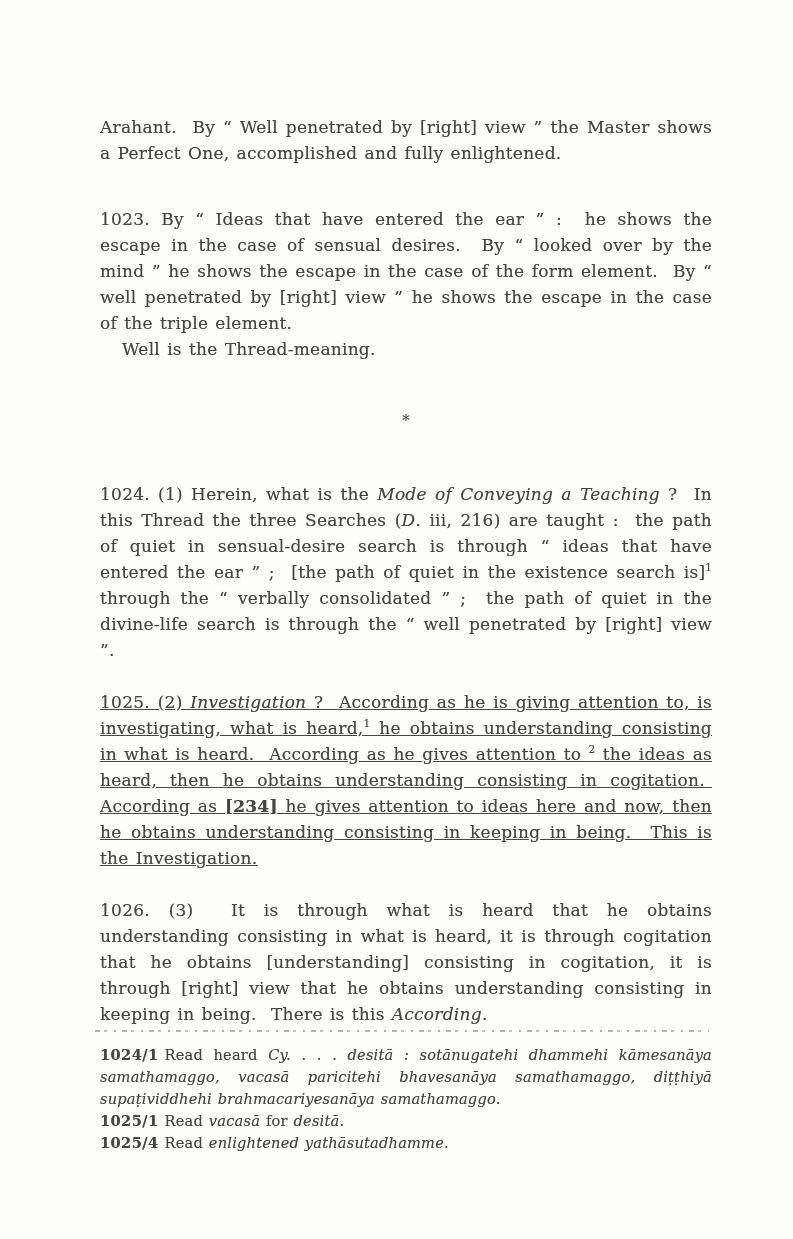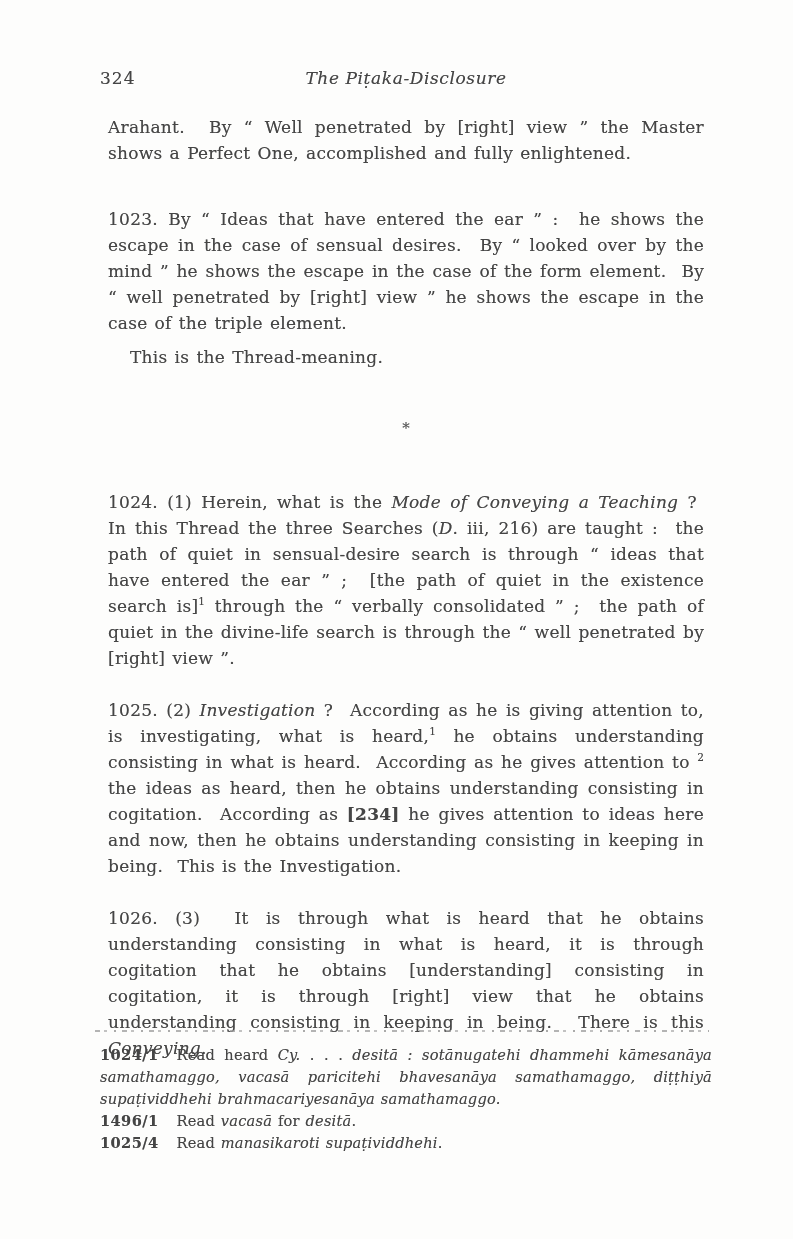"324" div.header { html: <div> <span>324</span> <span>The Piṭaka-Disclosure</span> </div> -> none }
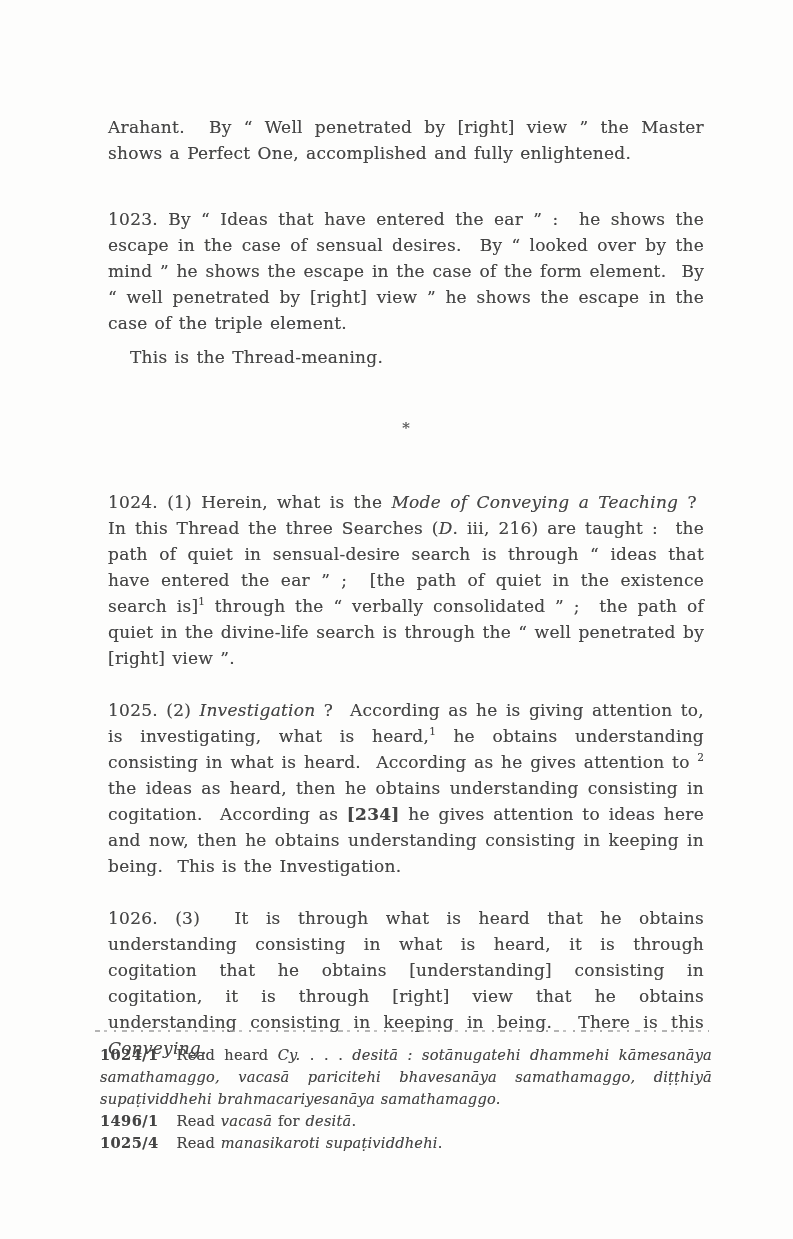"Arahant. By “ Well penetrated" .para { margin: 8px -> 0 }
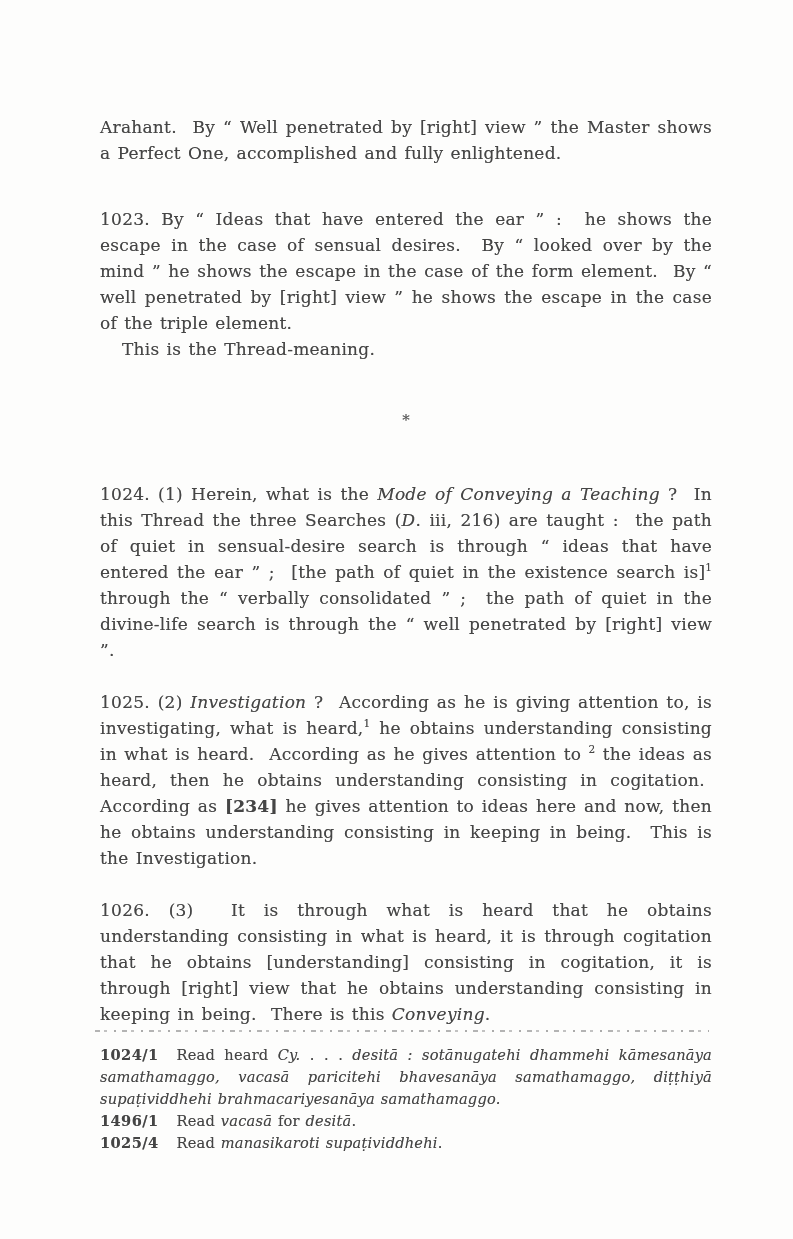"This is the Thread-meaning." span { text: This -> Well }
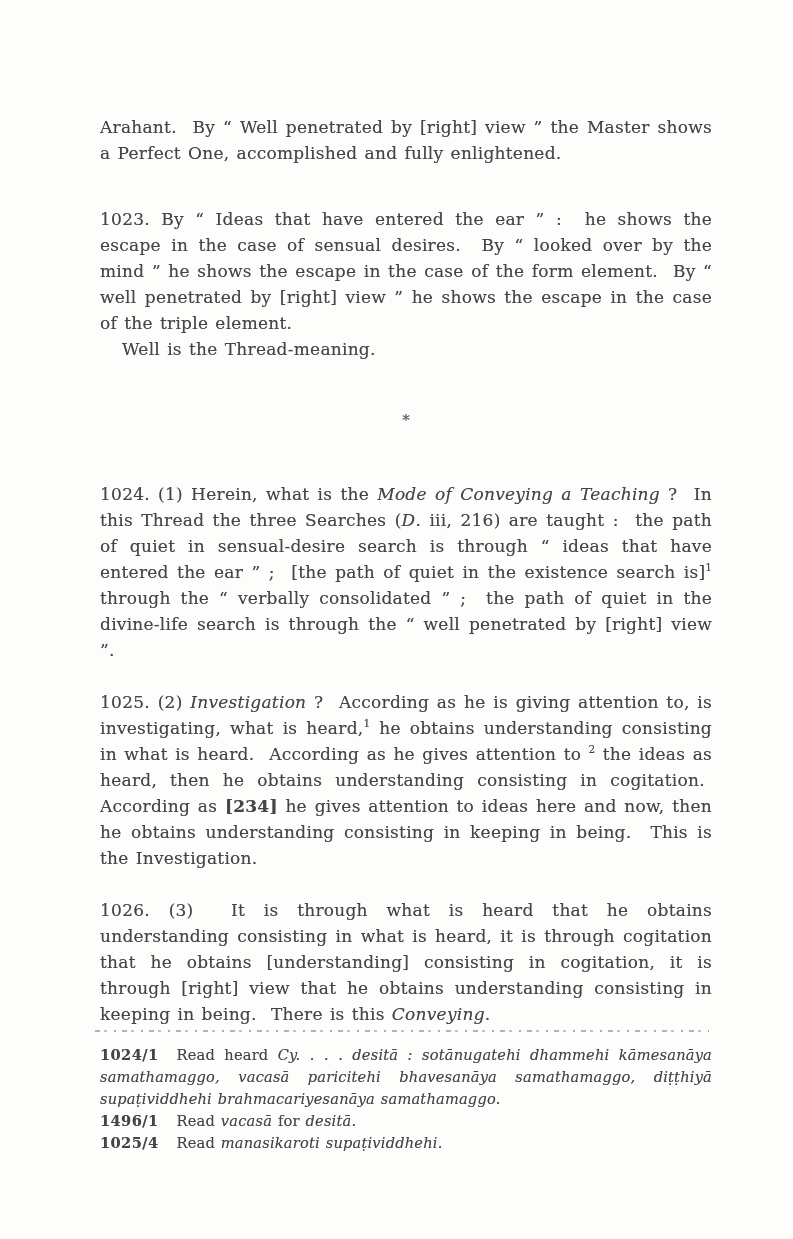"1025. (2) Investigation ? According" .mt-1025 { text-decoration: none -> underline }
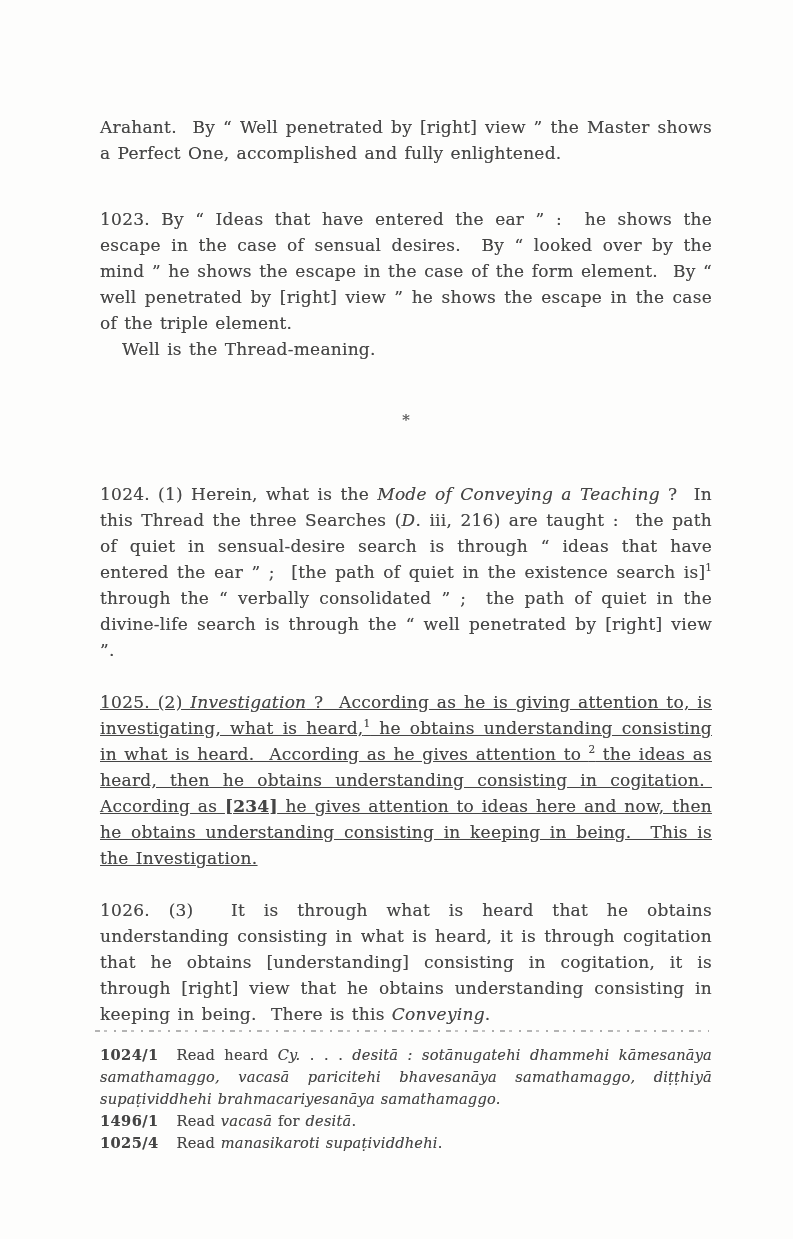"Conveying" span.i { text: Conveying -> According }
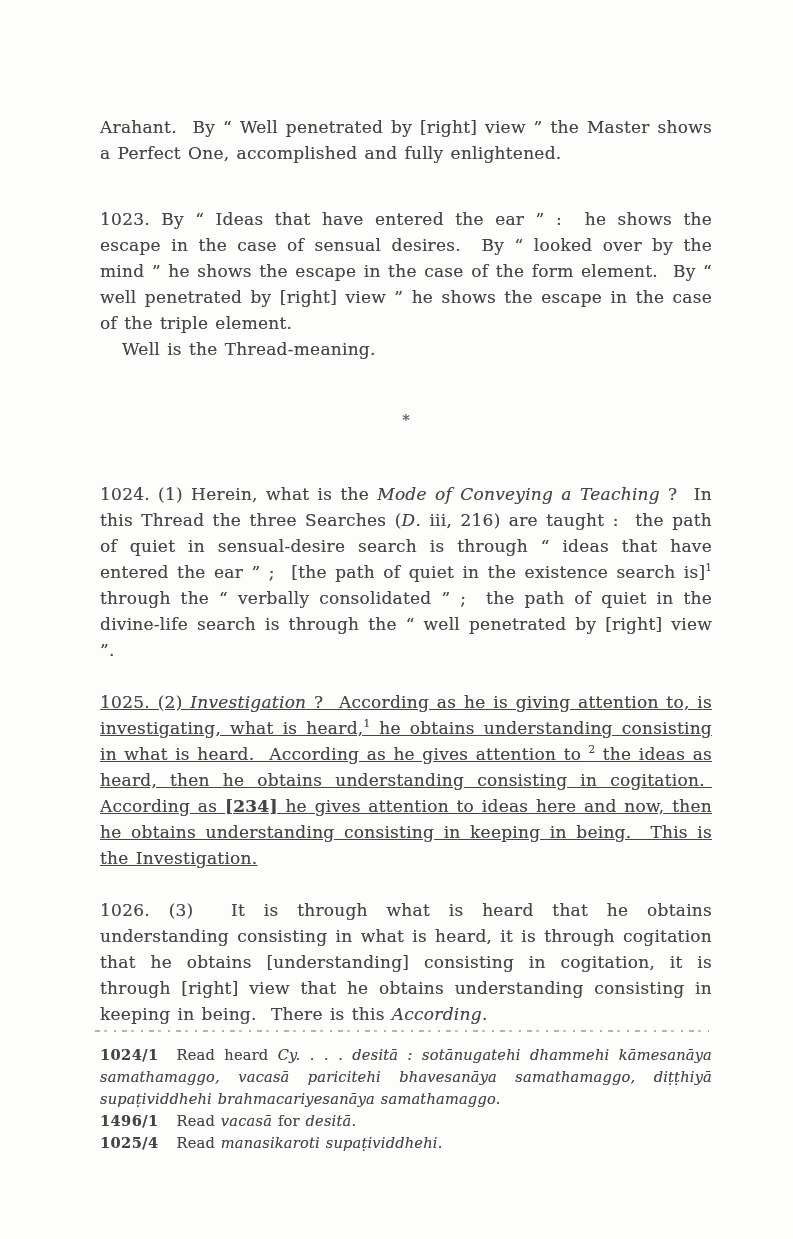"1024/1" .fn-label { margin-right: 18px -> 6px }
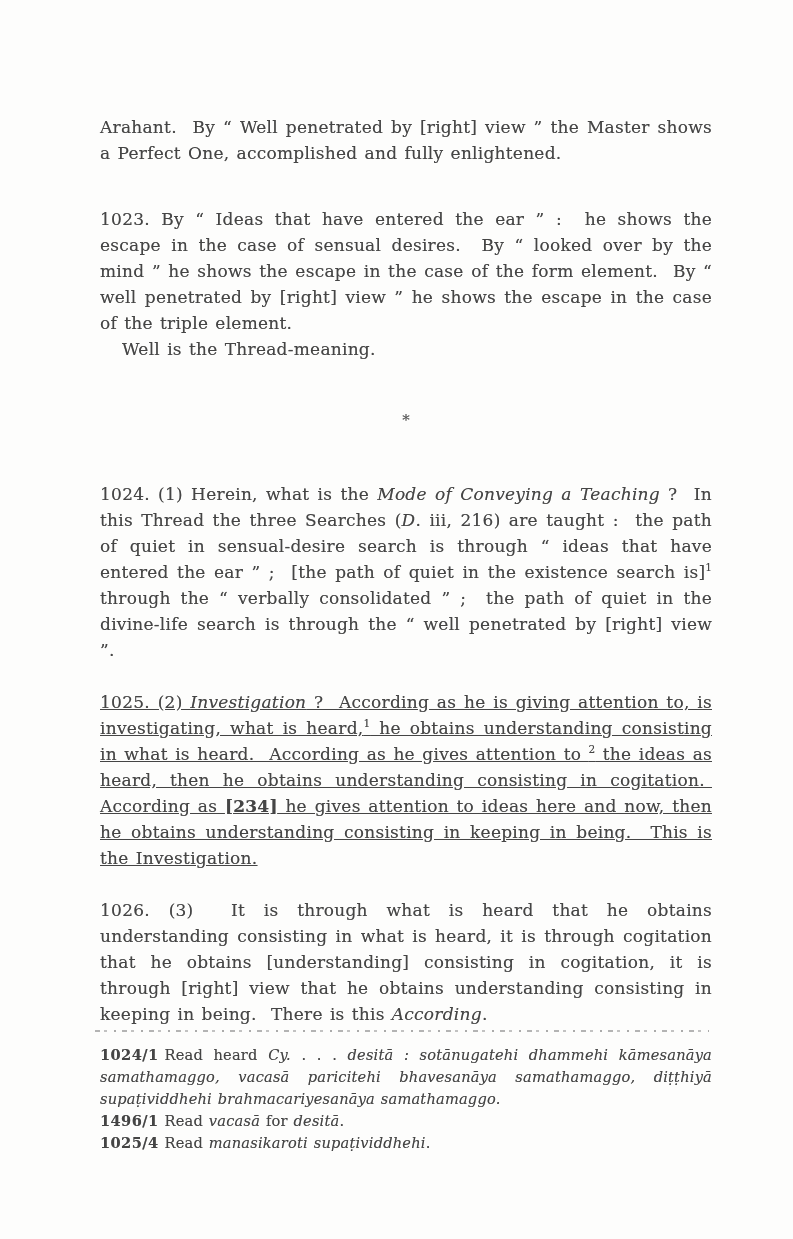"1496/1" span.fn-label { text: 1496/1 -> 1025/1 }
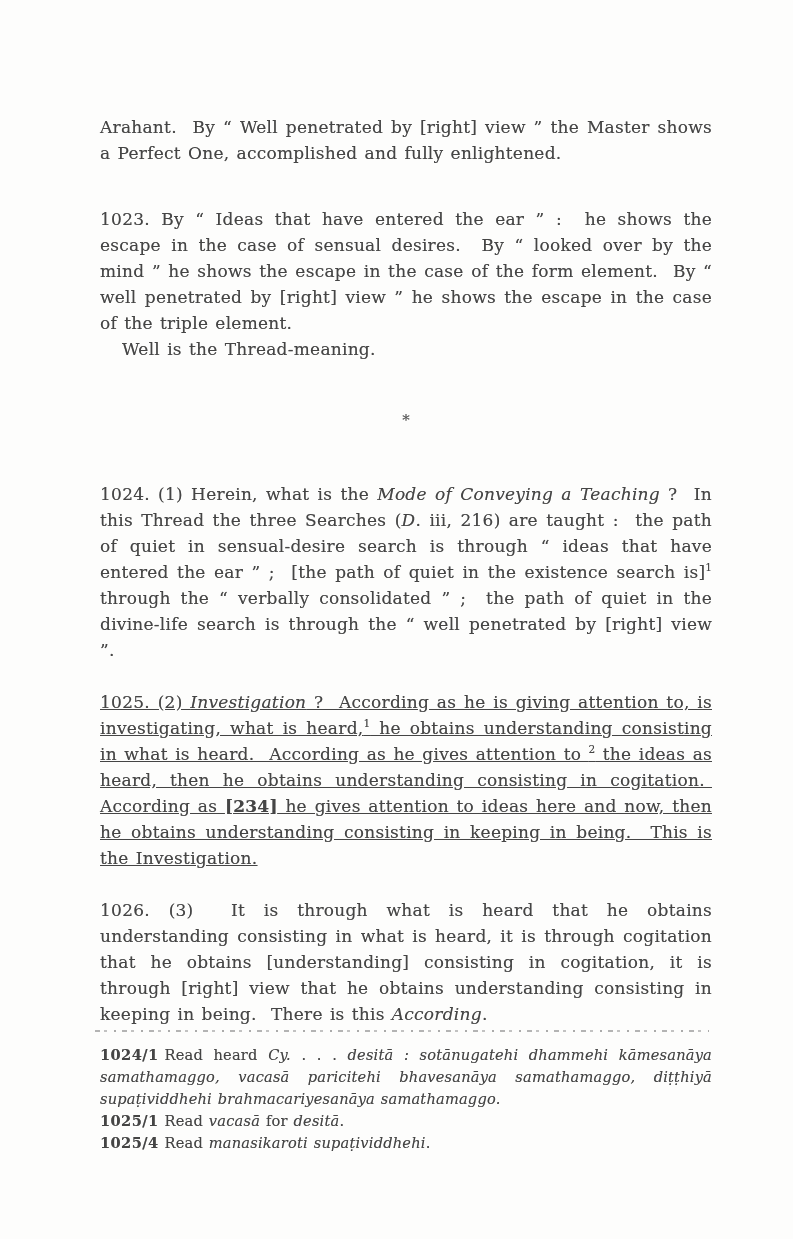"manasikaroti supaṭividdhehi" span.i { text: manasikaroti supaṭividdhehi -> enlightened yathāsutadhamme }
